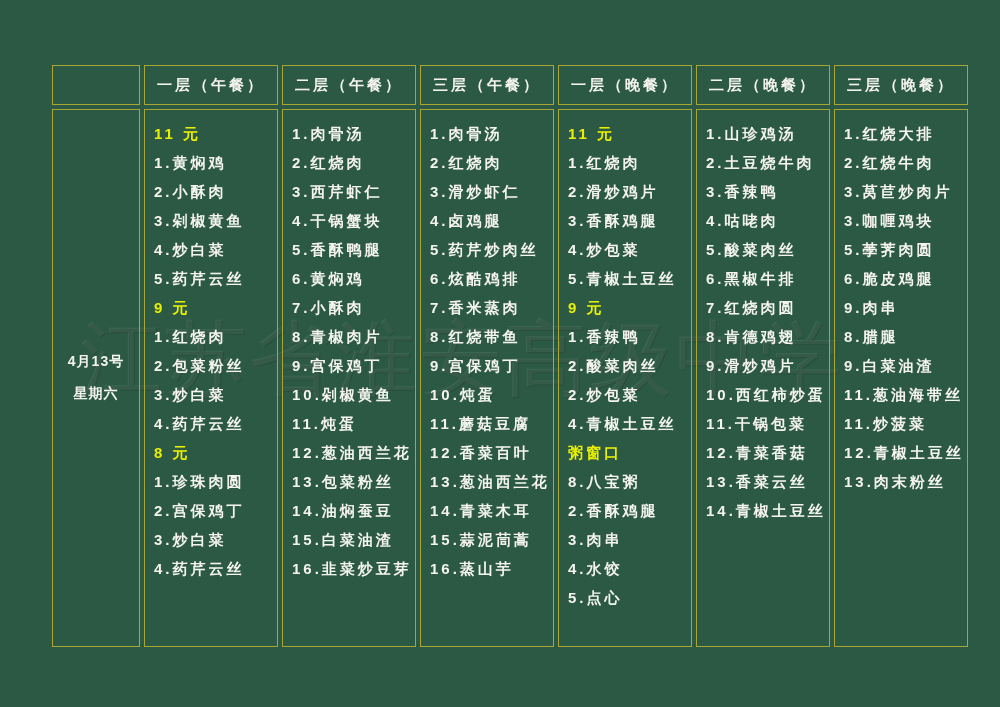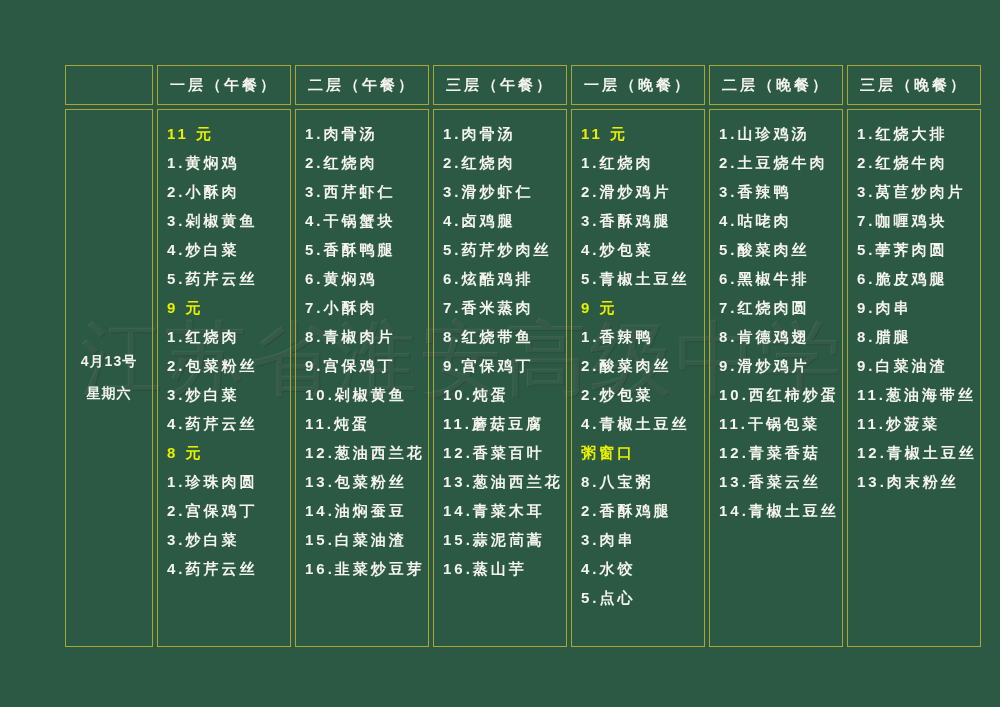"一层（午餐）" table.menu { left: 61px -> 48px }
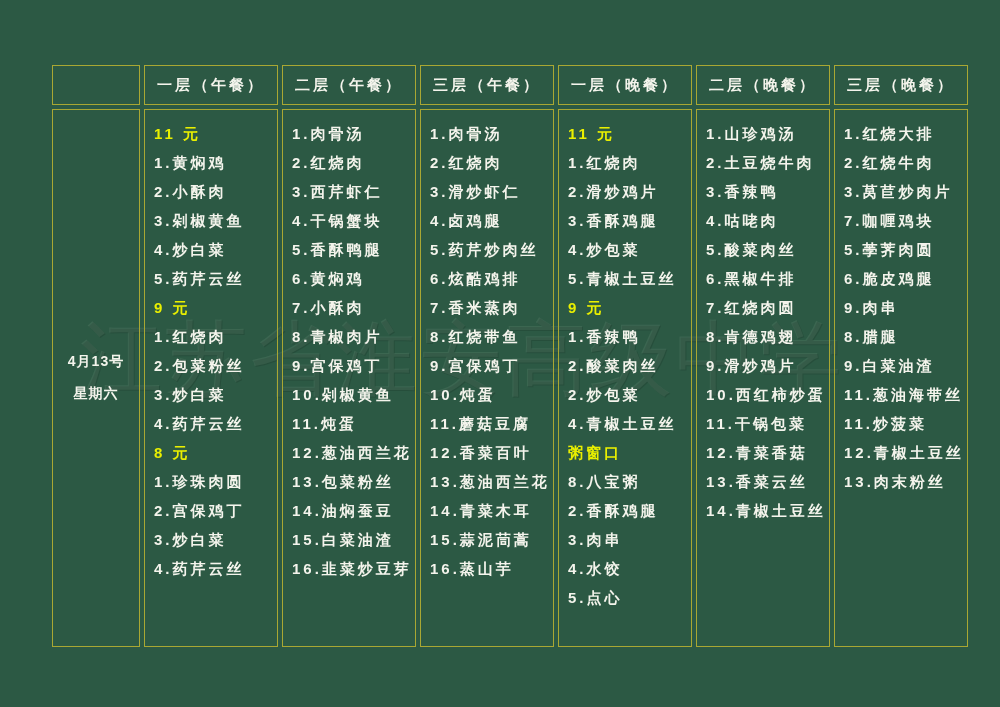"7.咖喱鸡块" div.item { text: 7 -> 3 }
